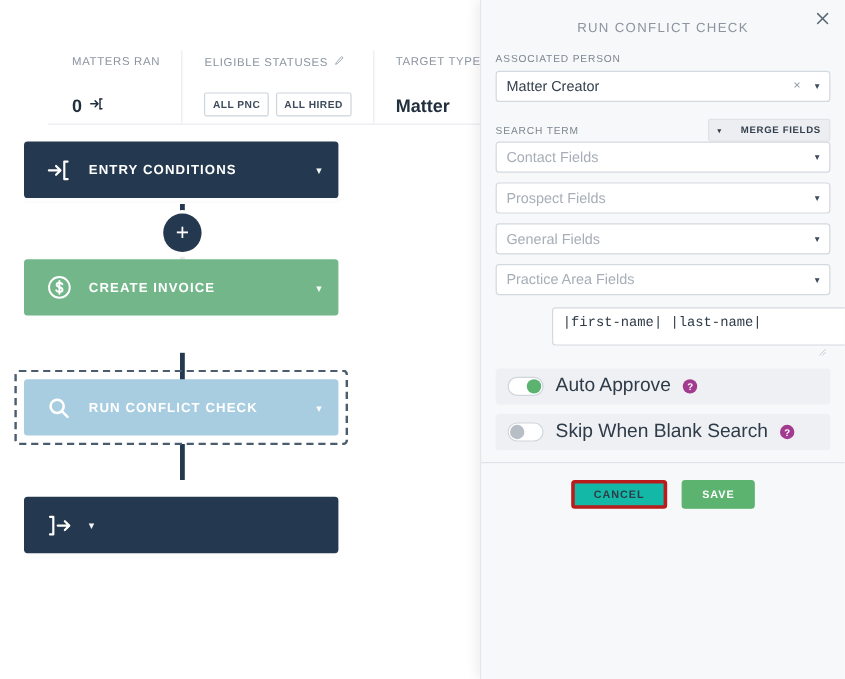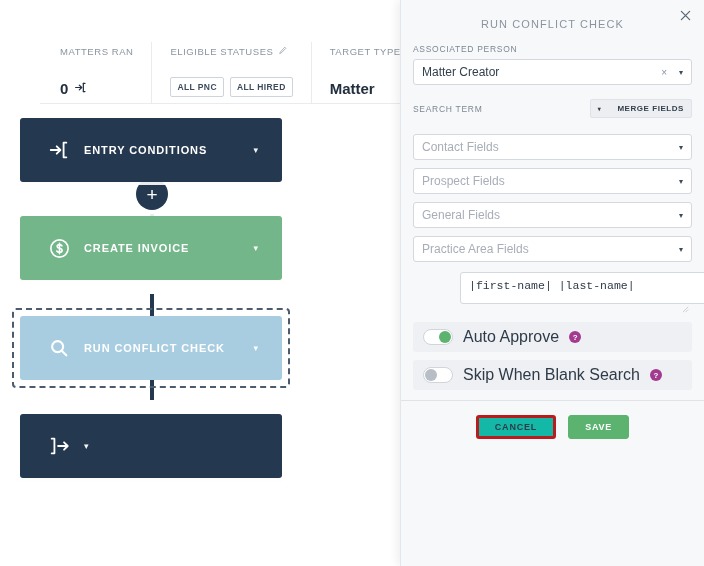"SEARCH TERM" .label-row { margin-bottom: 16px -> 0 }
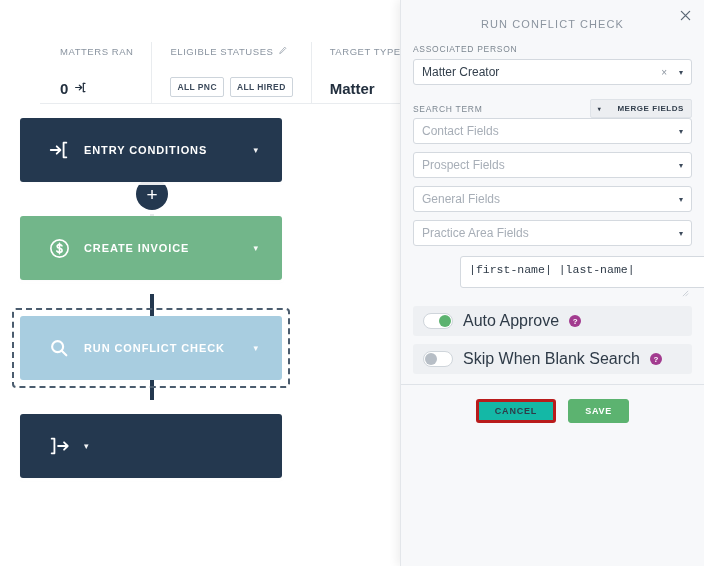"ENTRY CONDITIONS" .node { height: 64px -> 47px; padding: 0 24px -> 0 14px }
